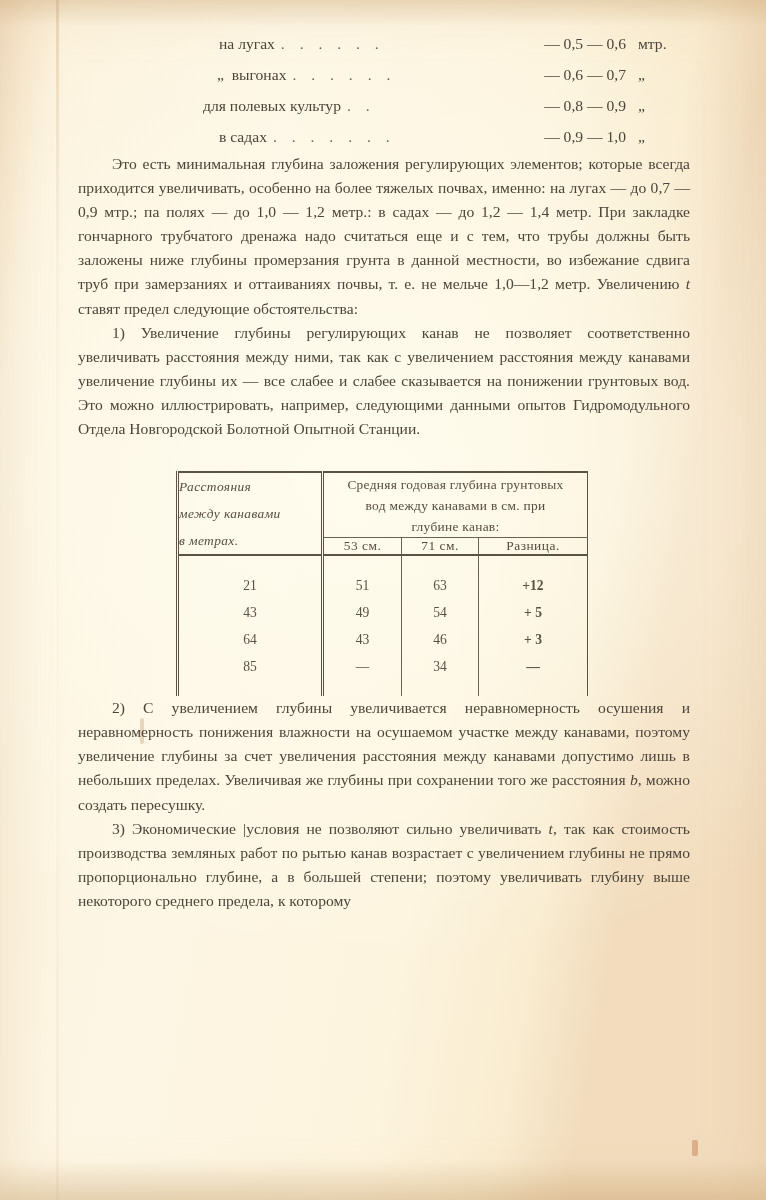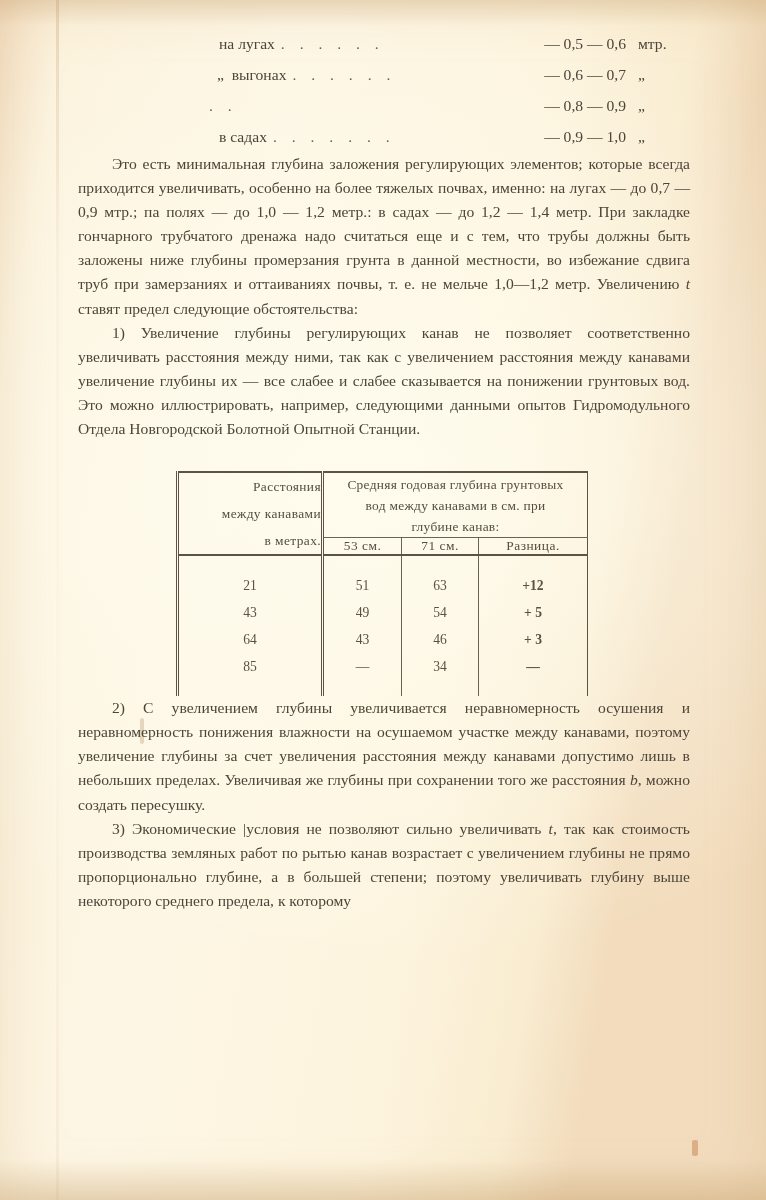"для полевых культур" span.ml-label { html: none -> <span>для полевых культур</span> }
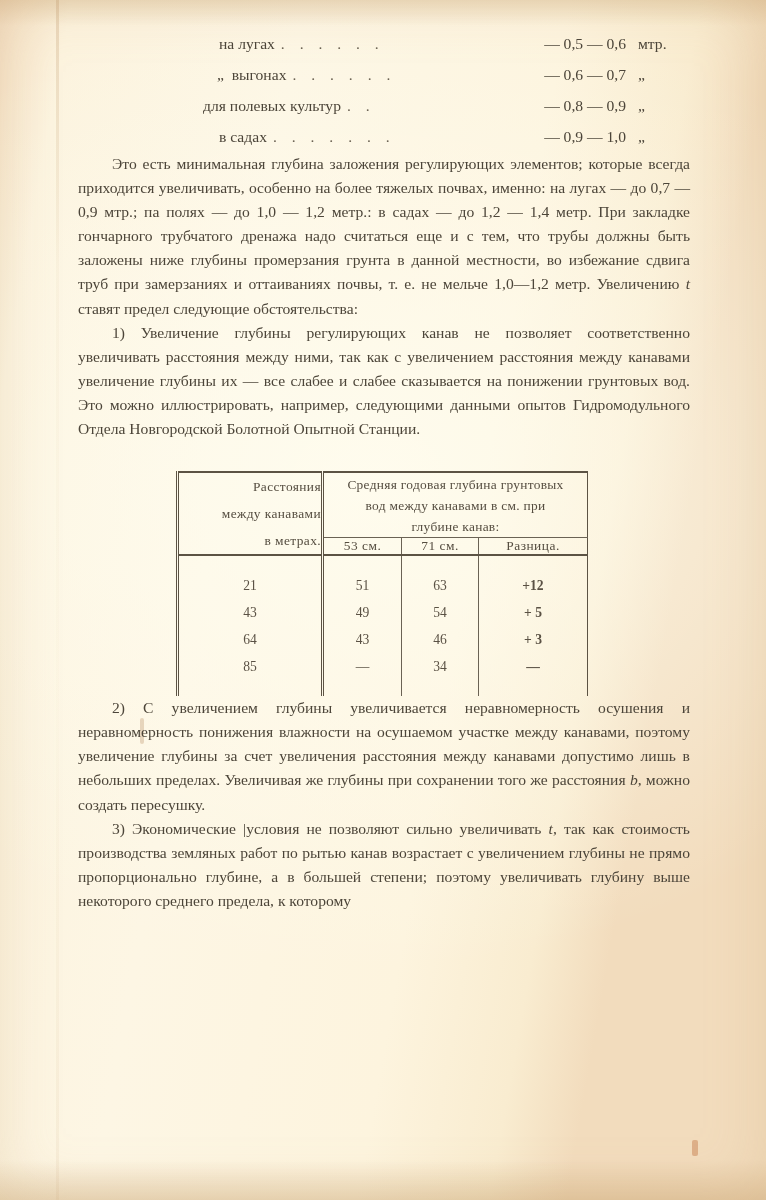"Расстояния" th.col-left { font-style: none -> italic; text-align: right -> left }
